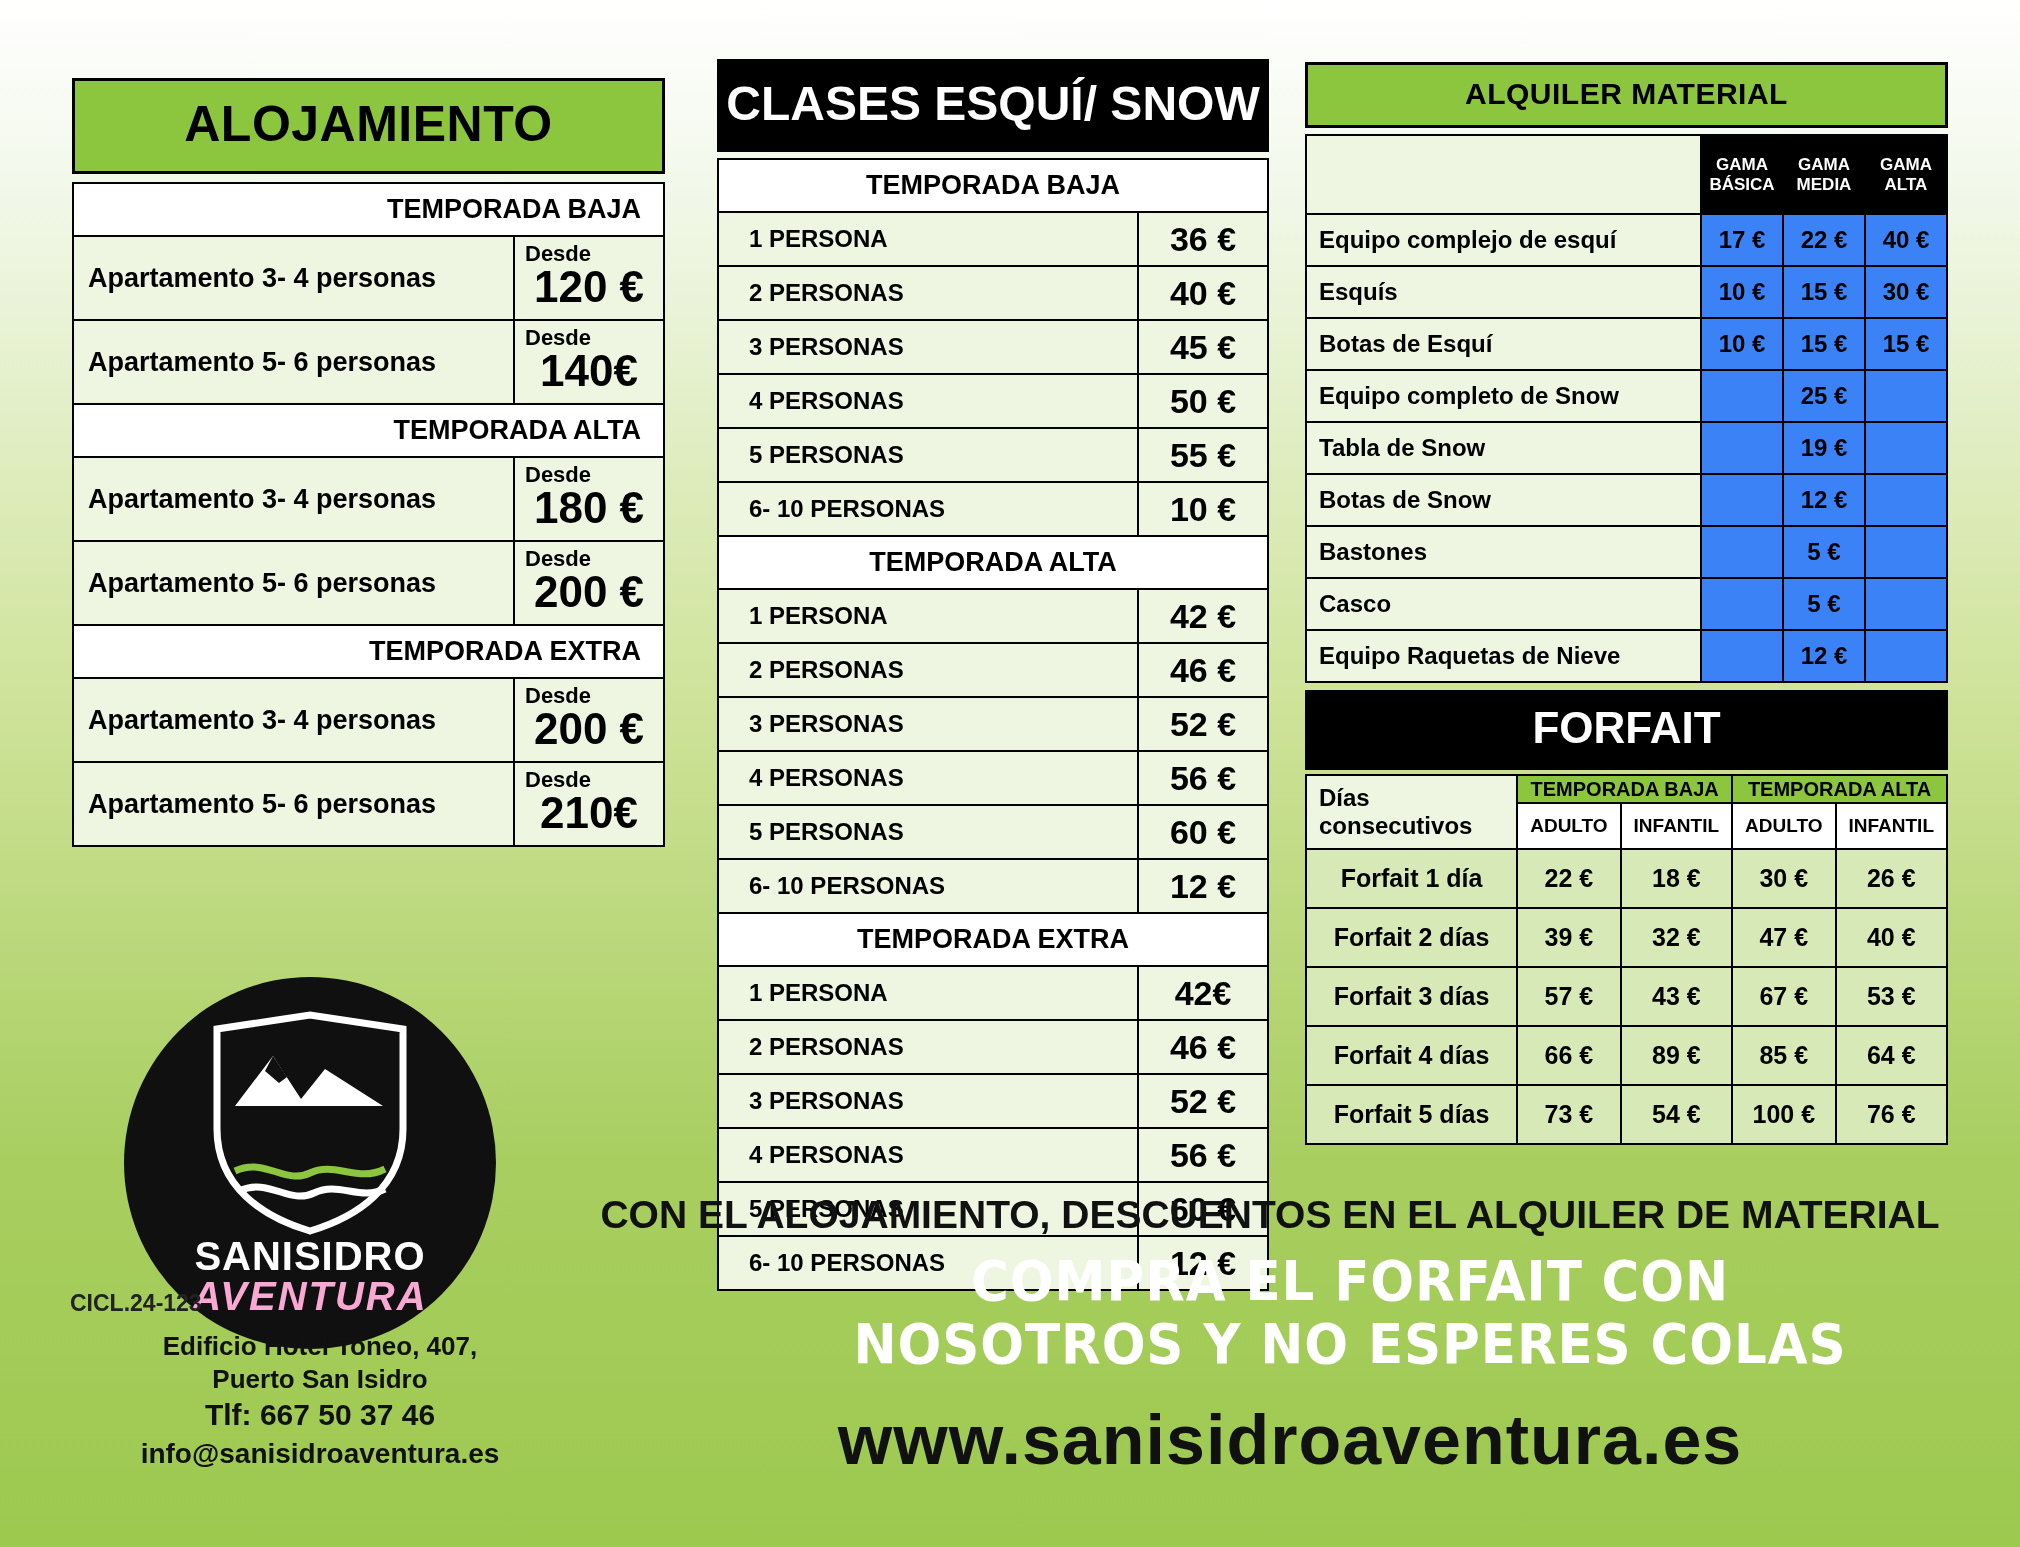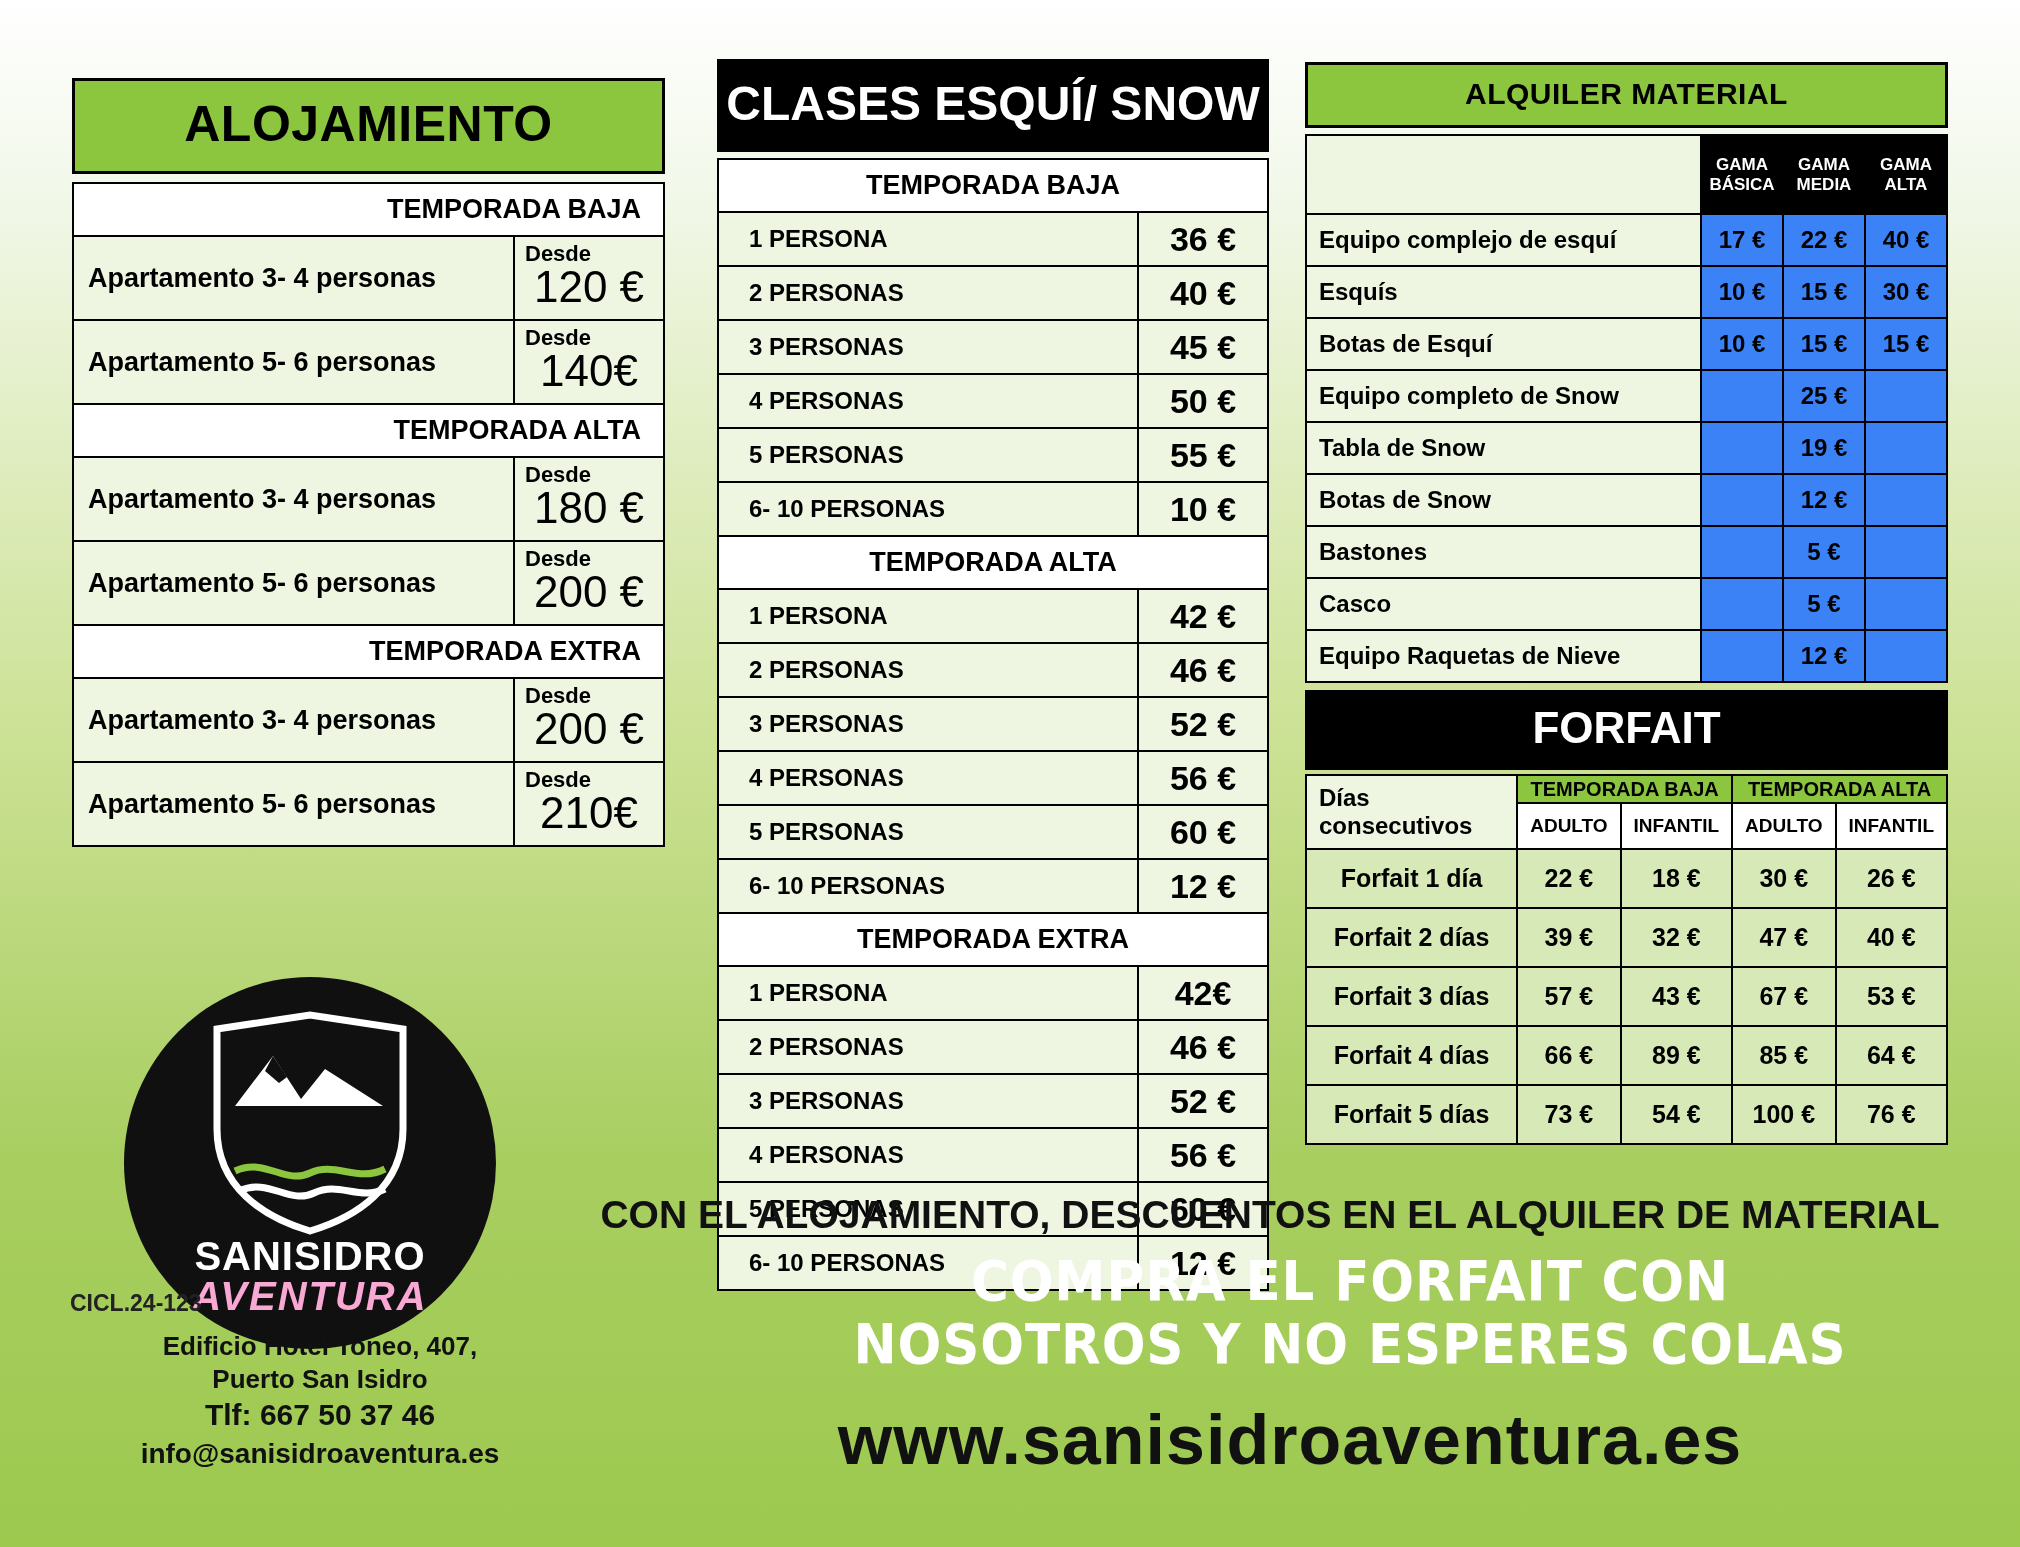"120 €" #aloj .price .amt { font-weight: normal -> bold }
